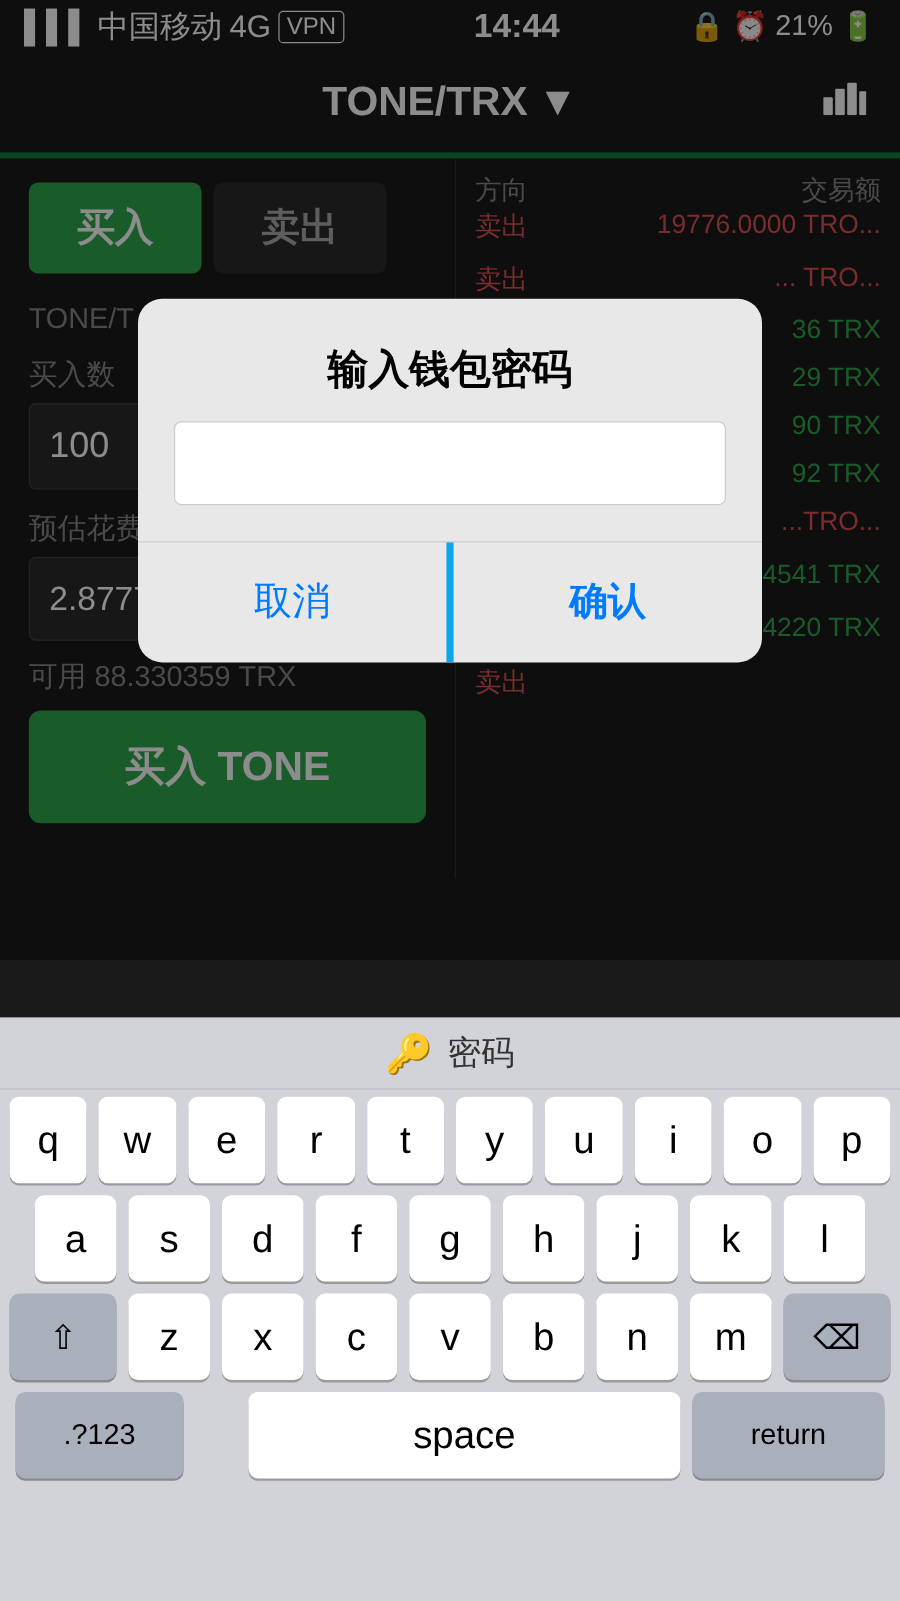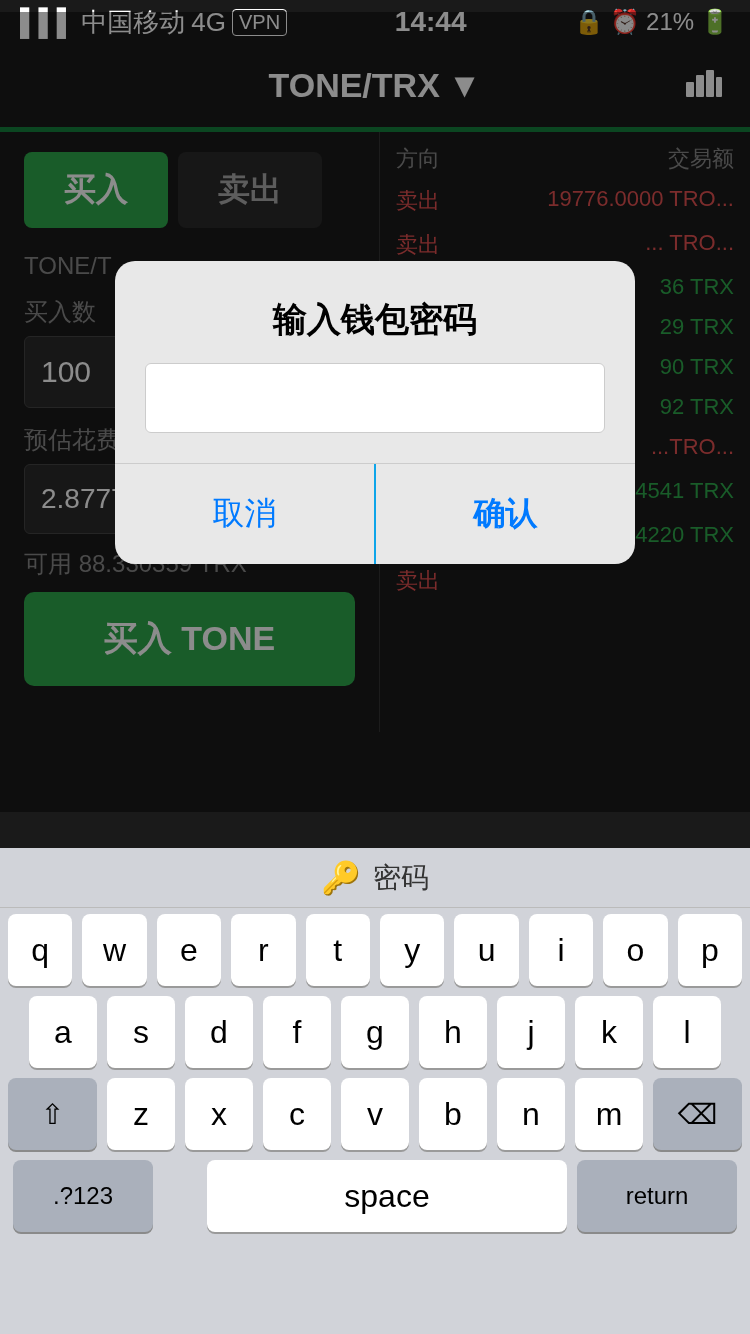"方向" .right-header { margin-bottom: 12px -> 0 }
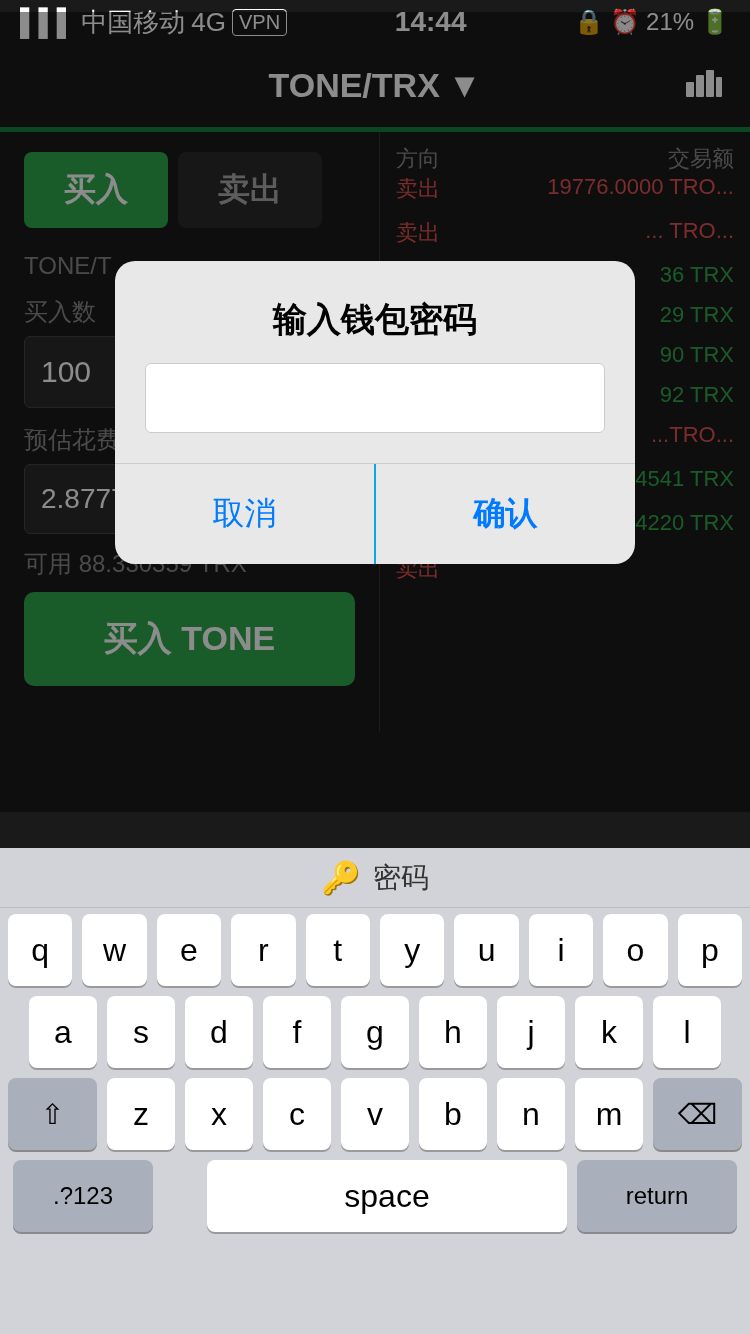"输入钱包密码" .modal-overlay { margin-top: 12px -> none }
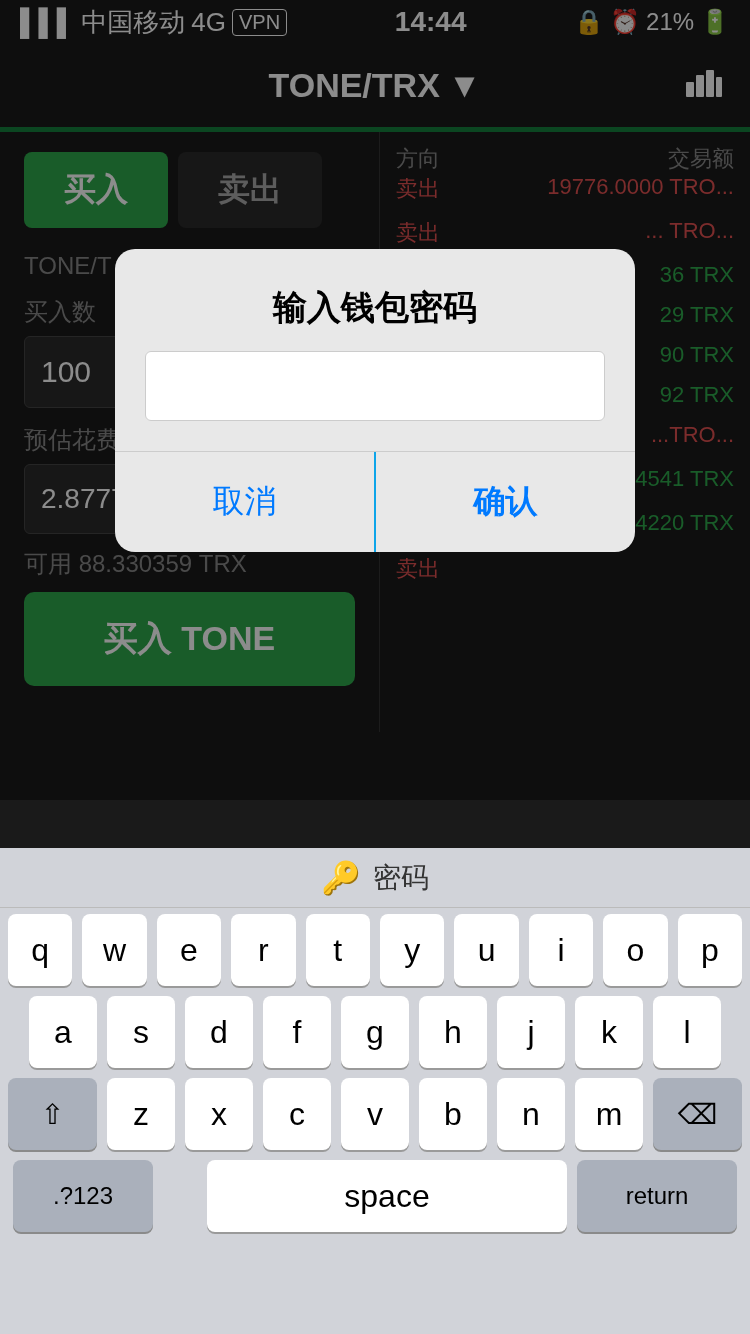"取消" .modal-btn-cancel { border-right: 2px solid #0ea5e9 -> 6px solid #0ea5e9 }
